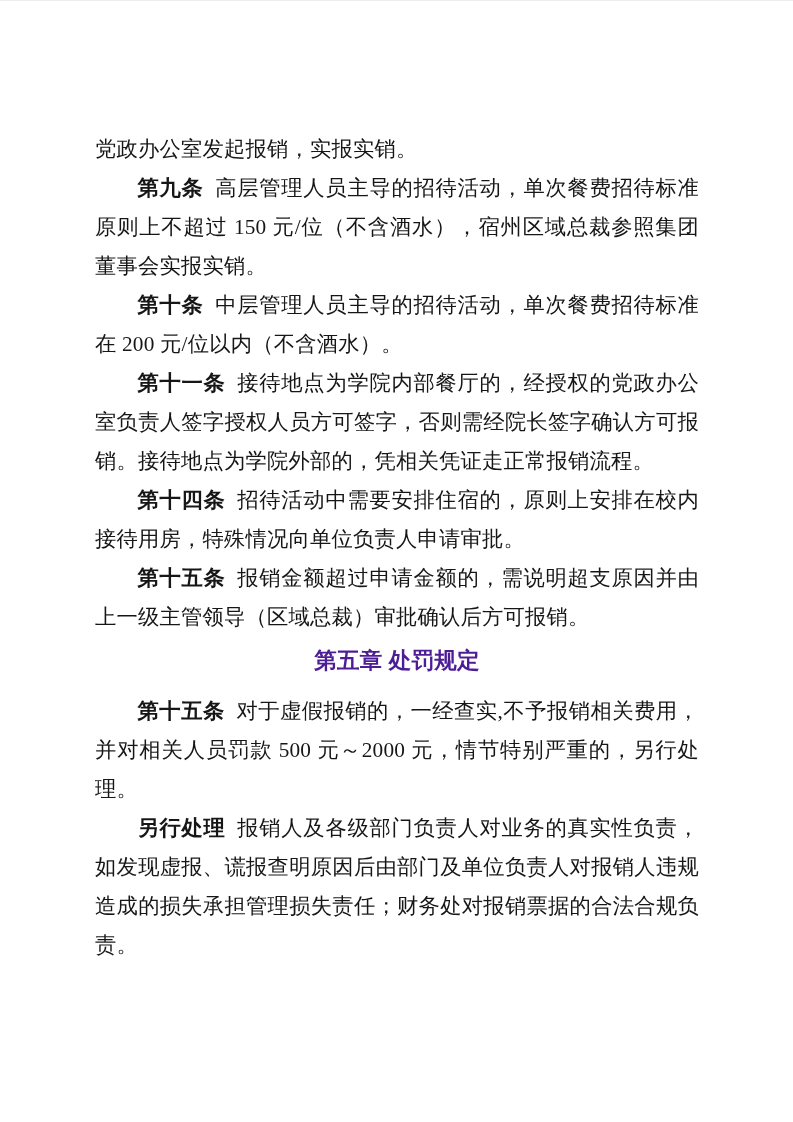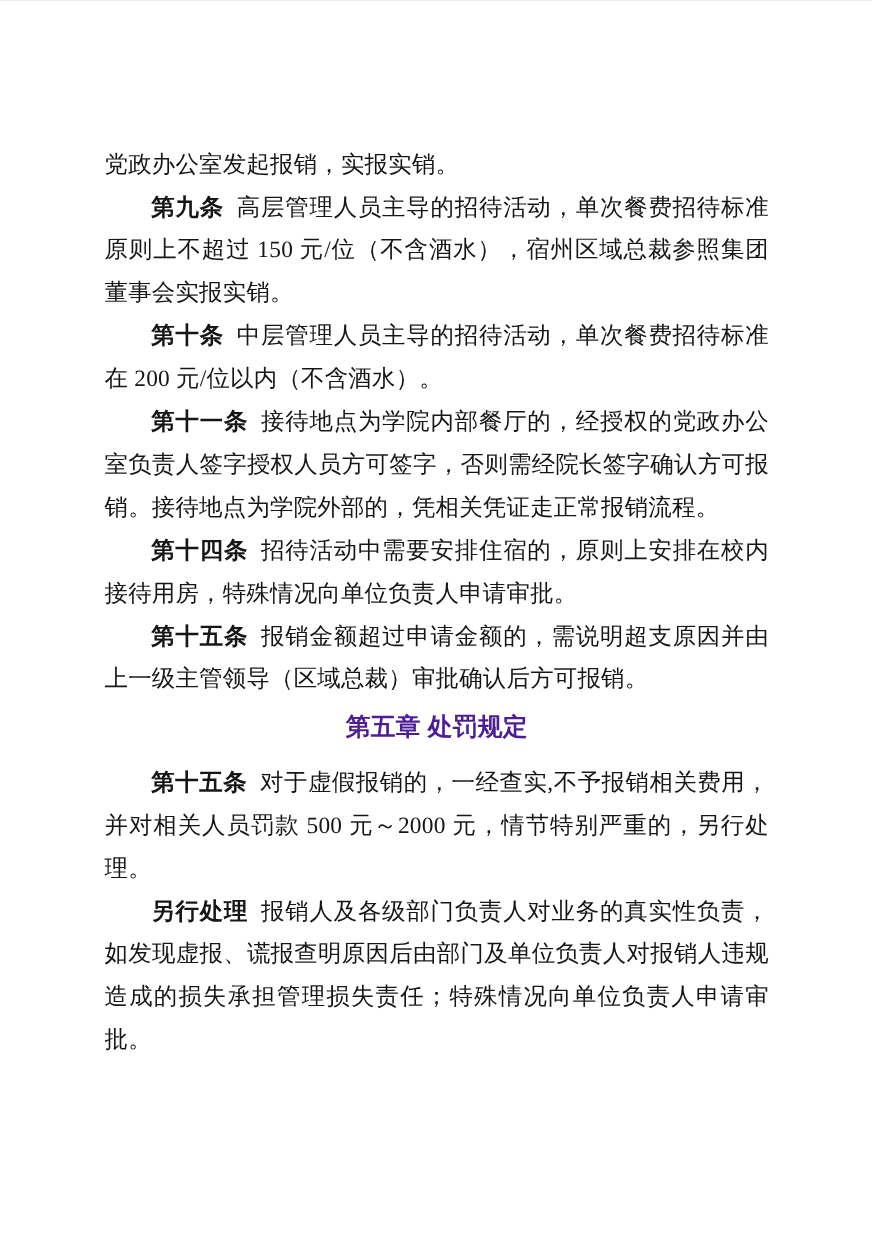"报销人及各级部门负责人对业务的真实性负责，如发现虚报、谎报查明原因后由部门及单位" span { text: 特殊情况向单位负责人申请审批 -> 财务处对报销票据的合法合规负责 }
